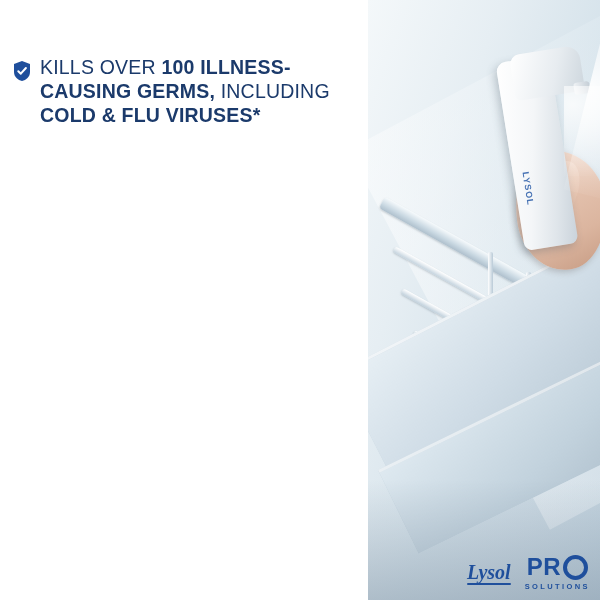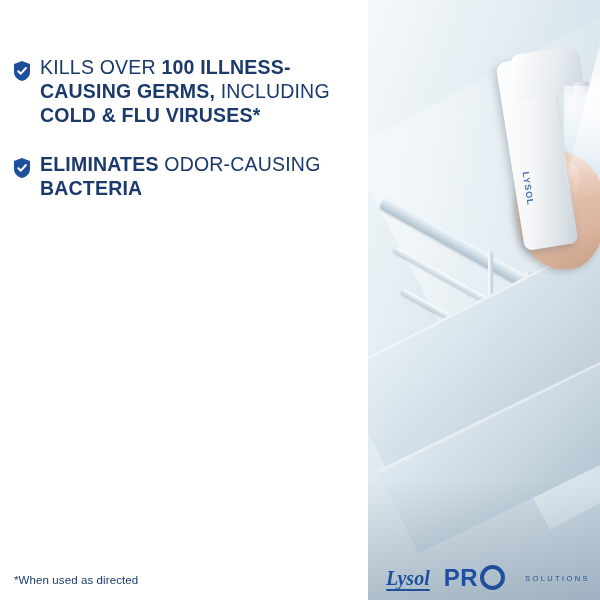"ELIMINATES ODOR-CAUSING BACTERIA" div.bullet-row { html: <div> <span> <svg> <path></path> <path></path> </svg> </span> <div> <b>Eliminates</b><span> odor-causing </span><b>bacteria</b> </div> </div> -> none }
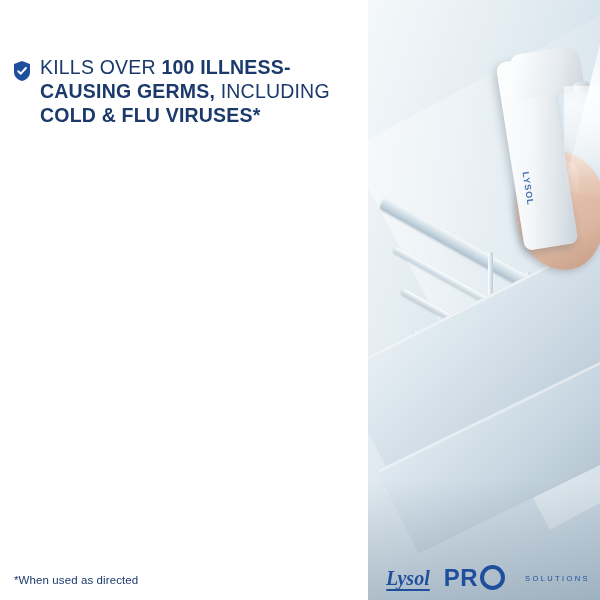"*When used as directed" div.footnote { html: <div>*When used as directed</div> -> none }
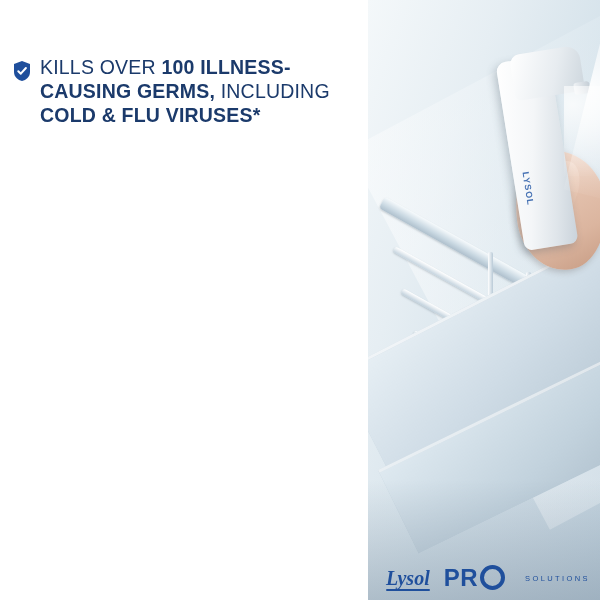"PR" .pro-logo { flex-direction: row -> column; gap: 20px -> none }
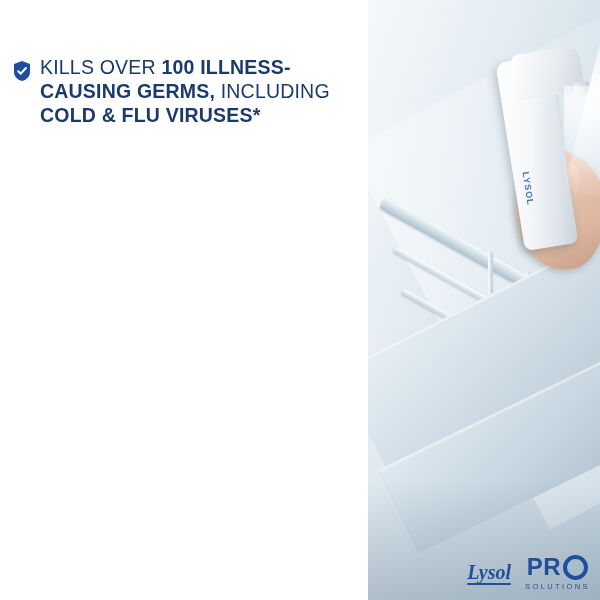"SOLUTIONS" .solutions-word { font-weight: 400 -> 700 }
